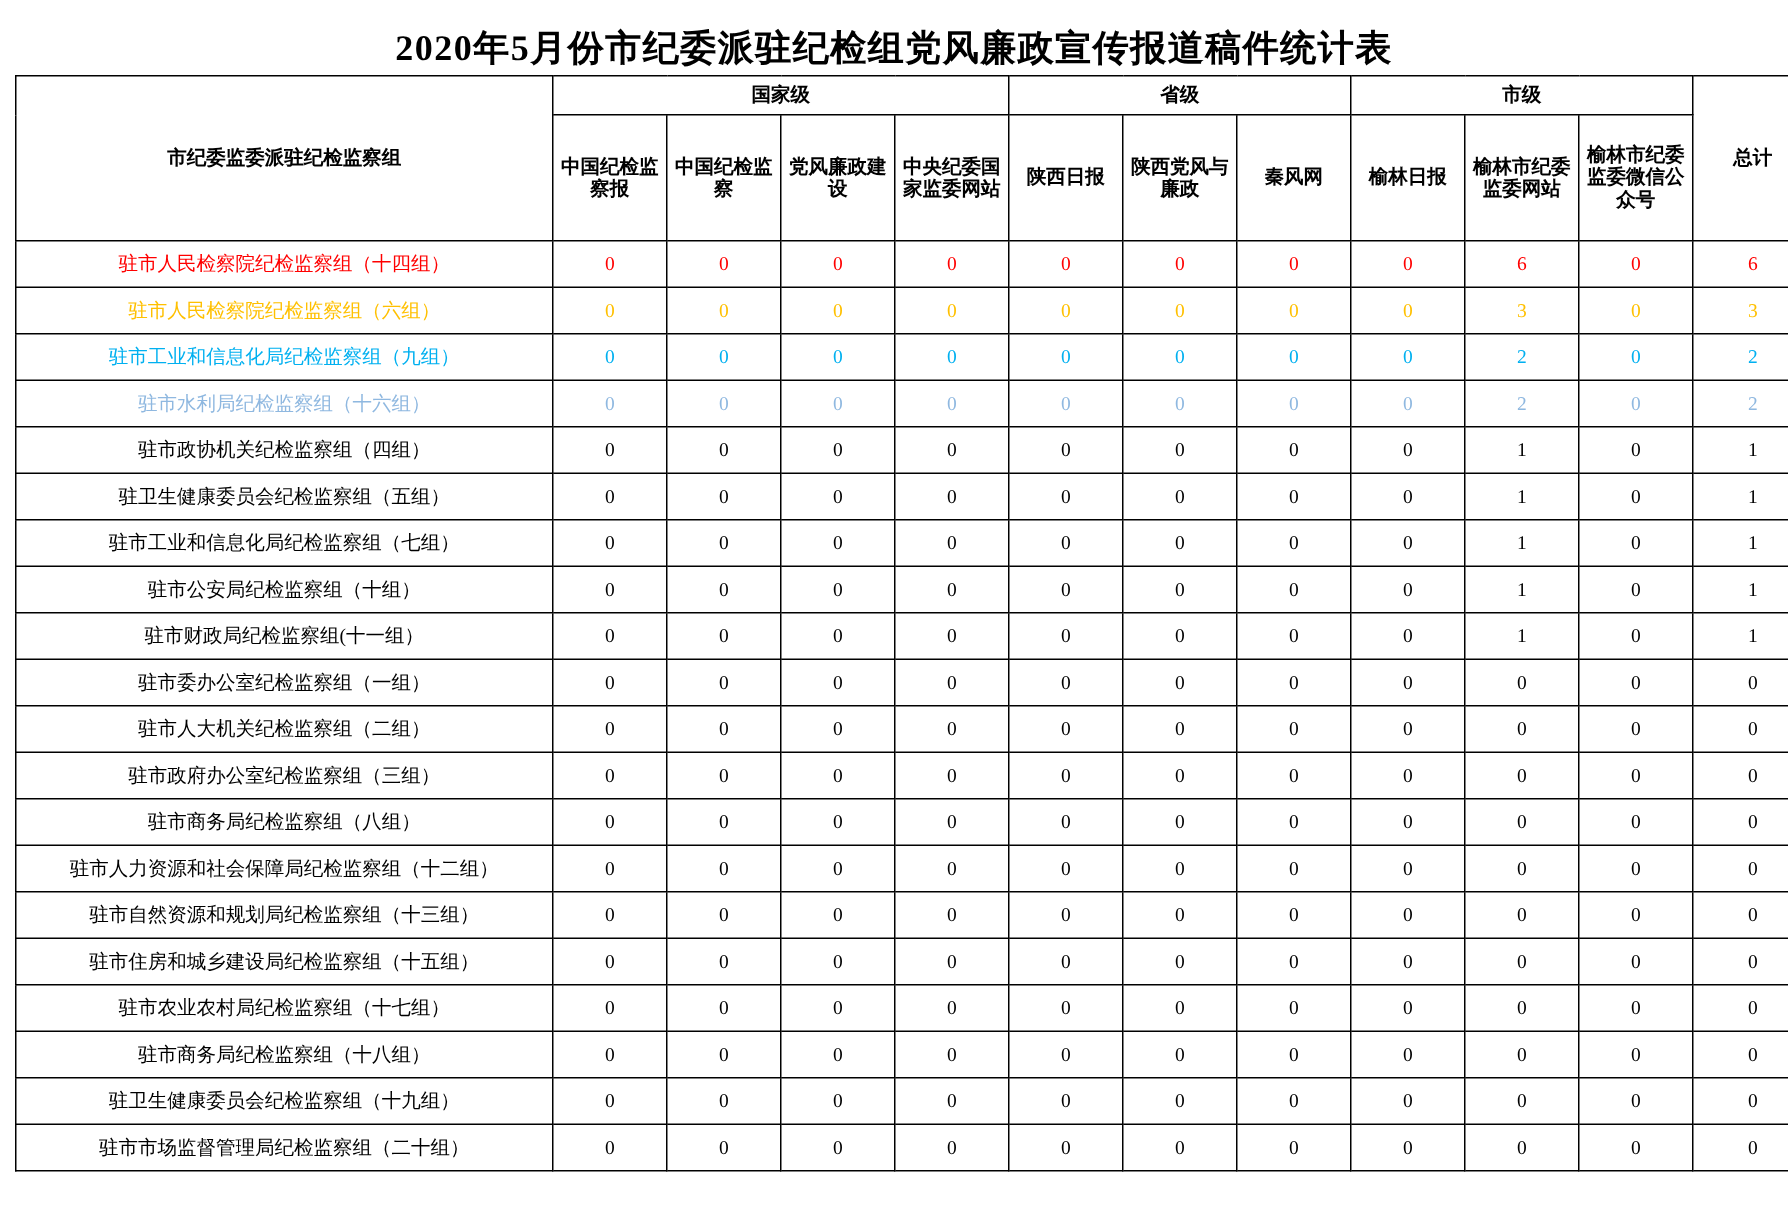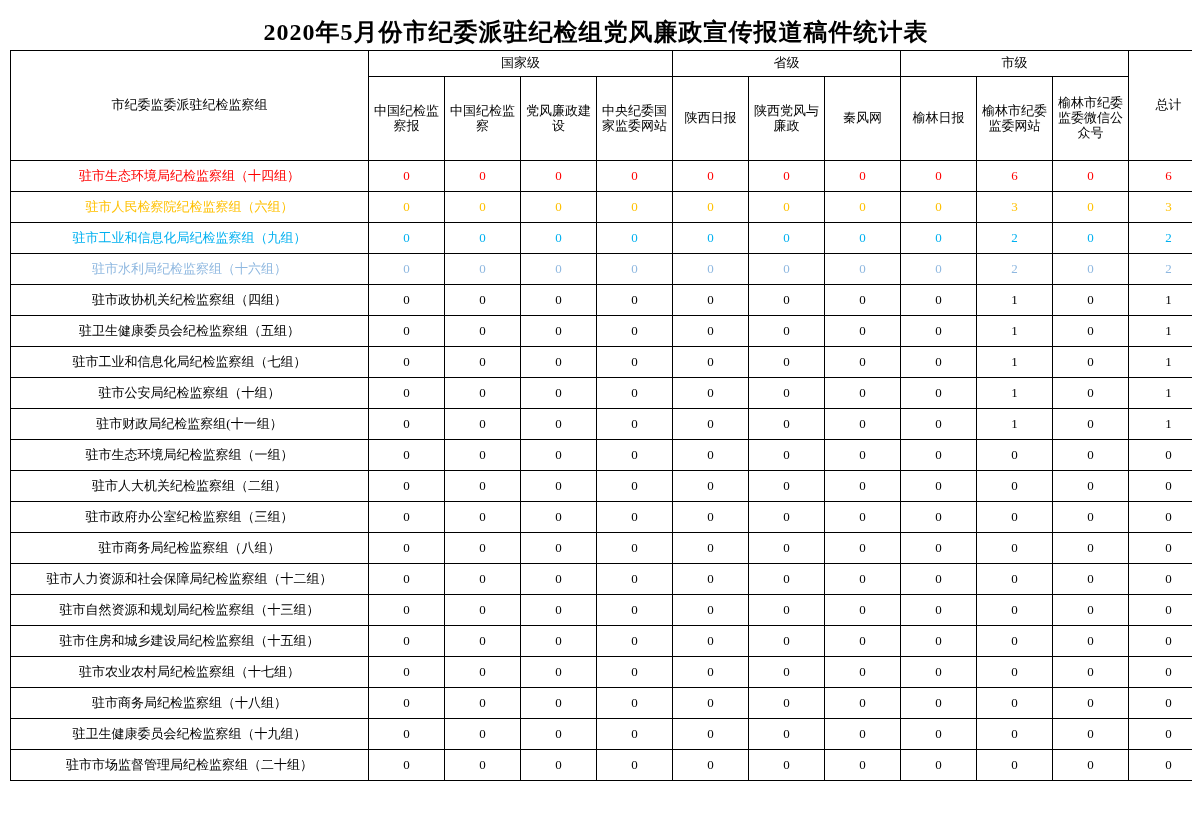"国家级" table.stat thead th { font-weight: normal -> bold }
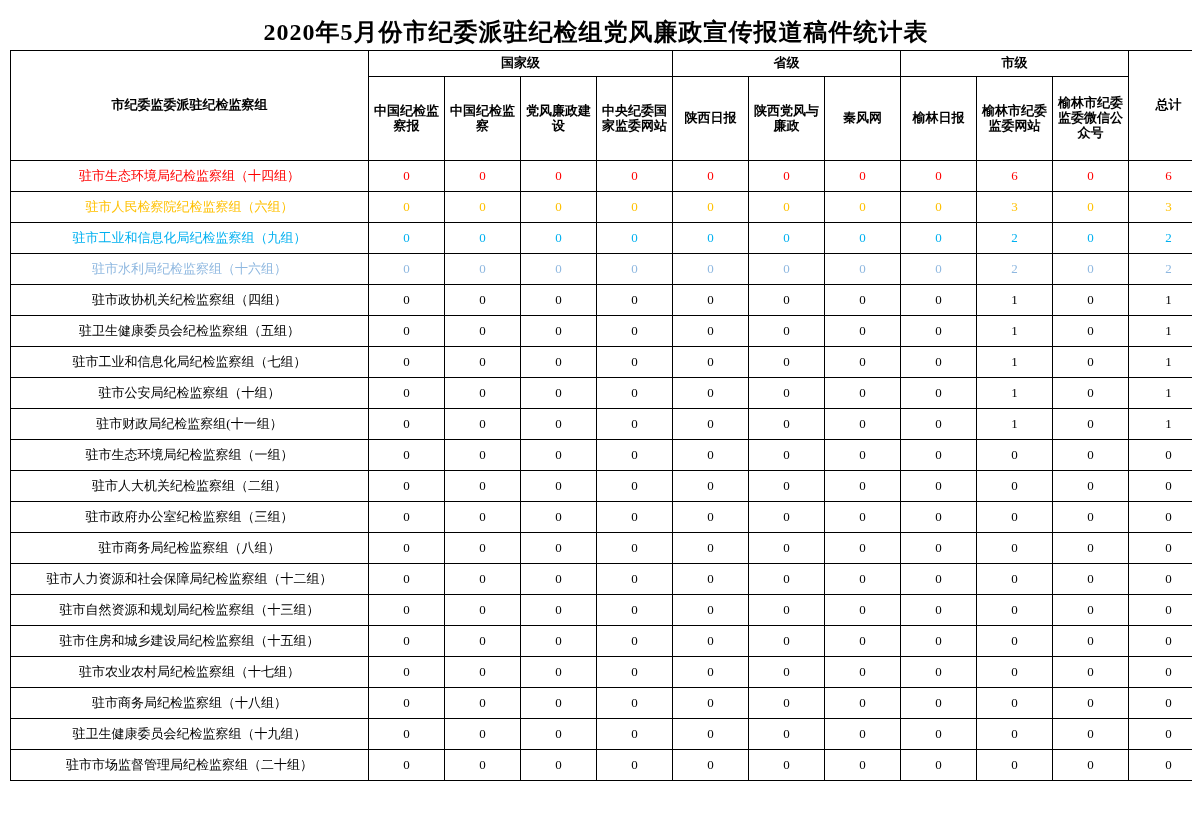"驻市生态环境局纪检监察组（十四组）" td.rowname { text: 生态环境局 -> 人民检察院 }
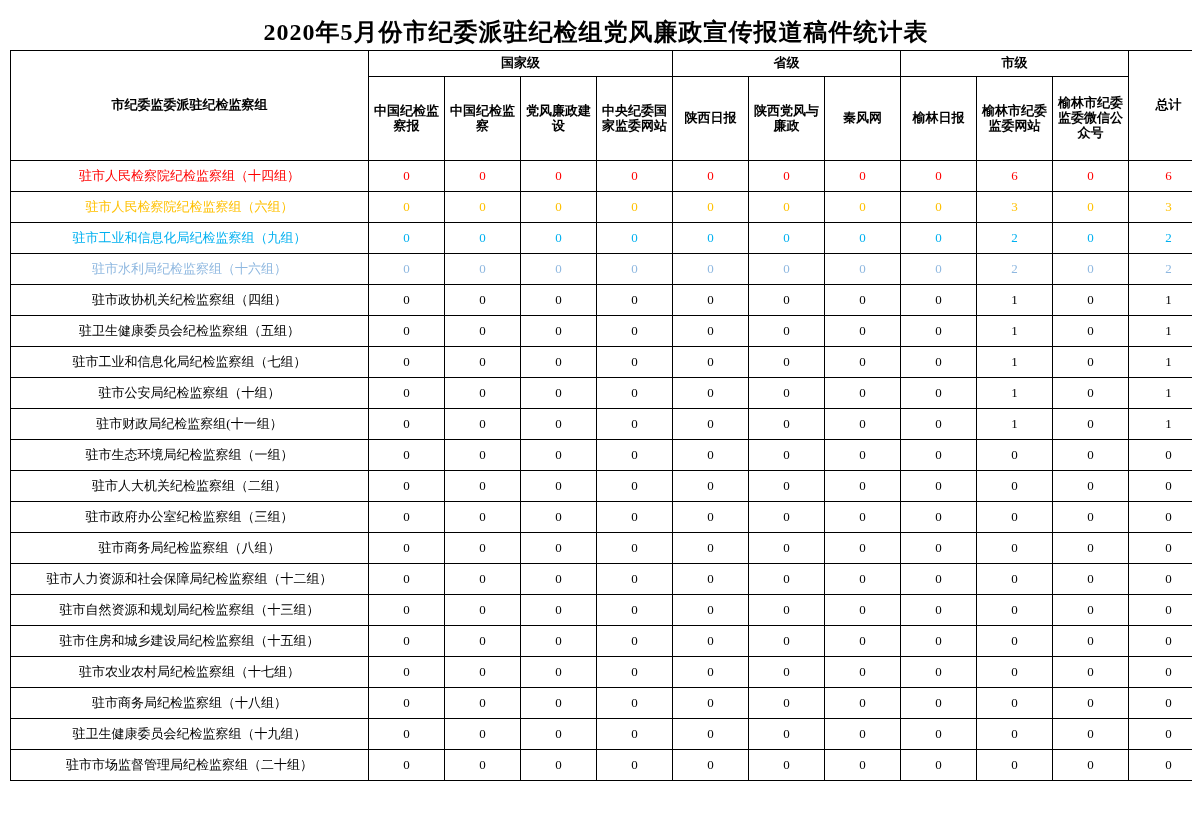"驻市生态环境局纪检监察组（一组）" td.rowname { text: 生态环境局 -> 委办公室 }
